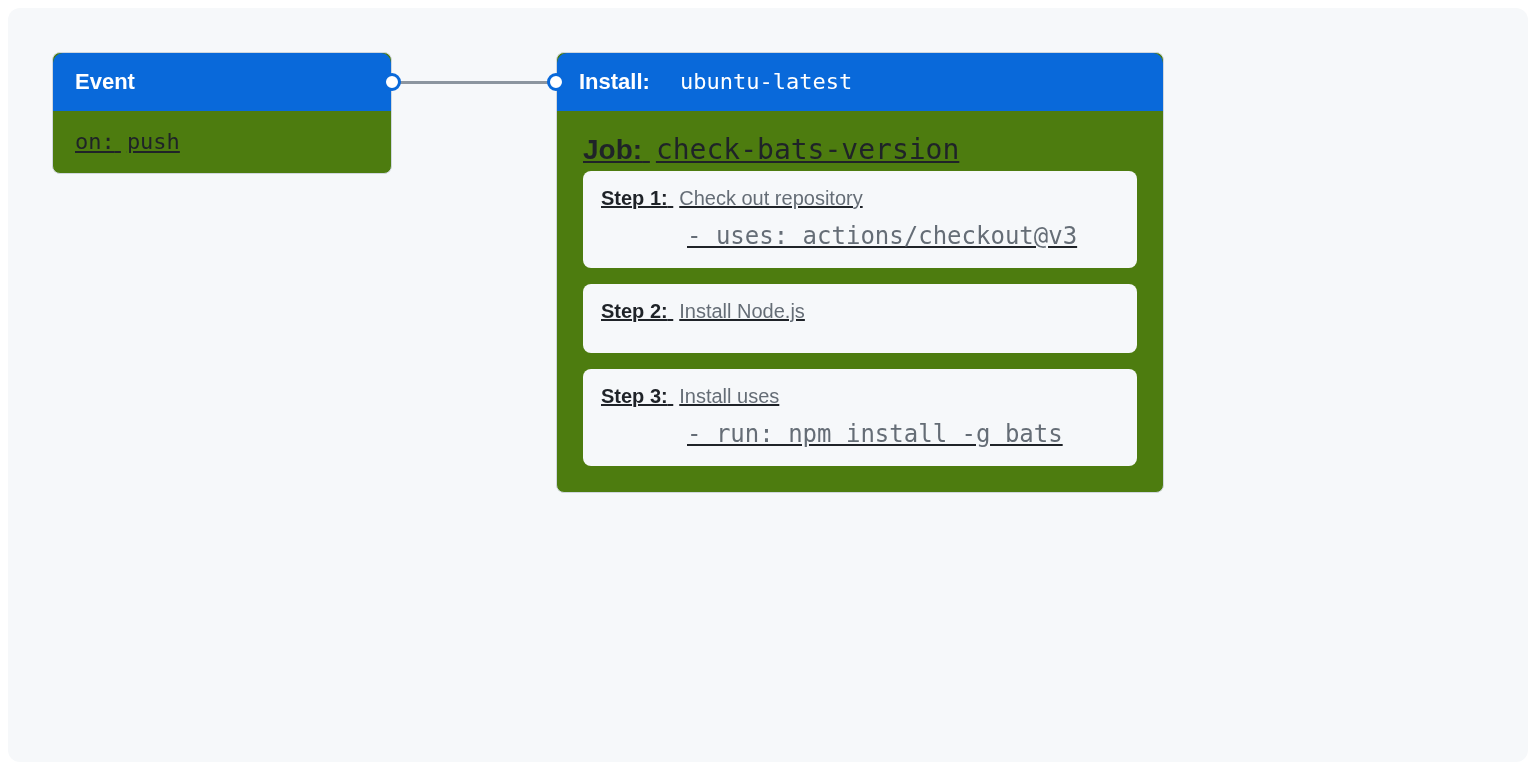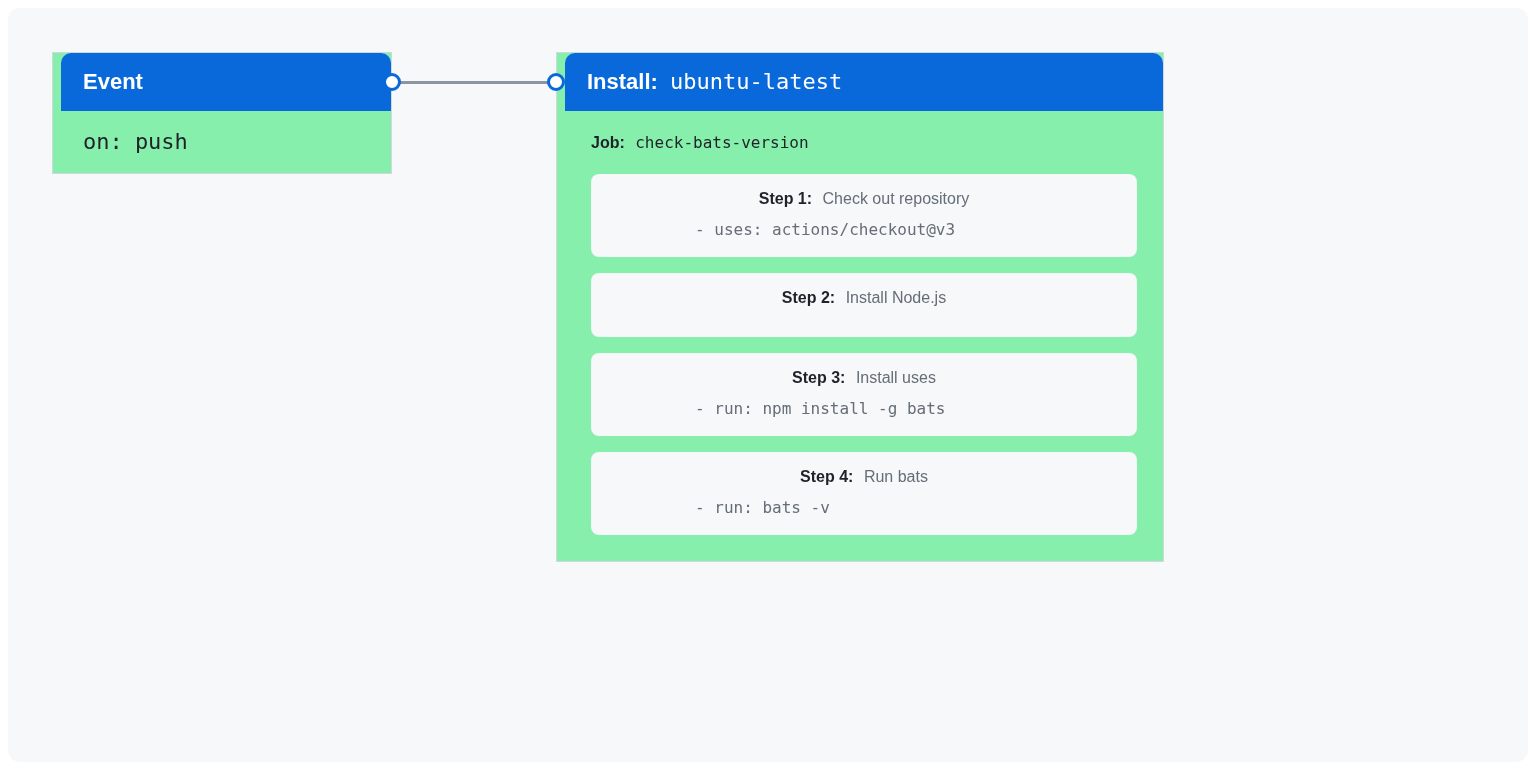"Event" .card { background: #86efac -> #4d7c0f; border-radius: 0 -> 8px; padding-left: 8px -> none }
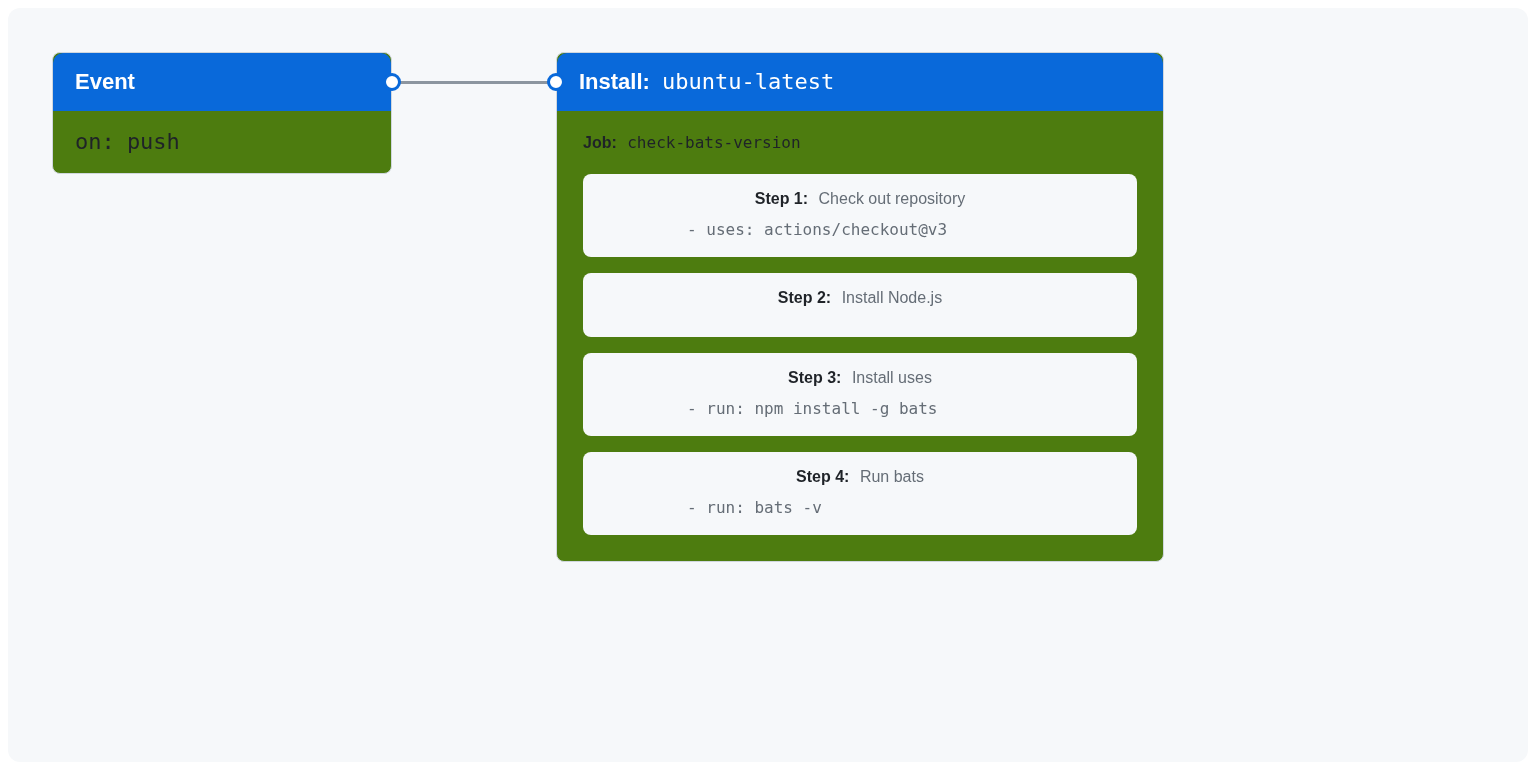"ubuntu-latest" span.mono { margin-left: 6px -> 24px }
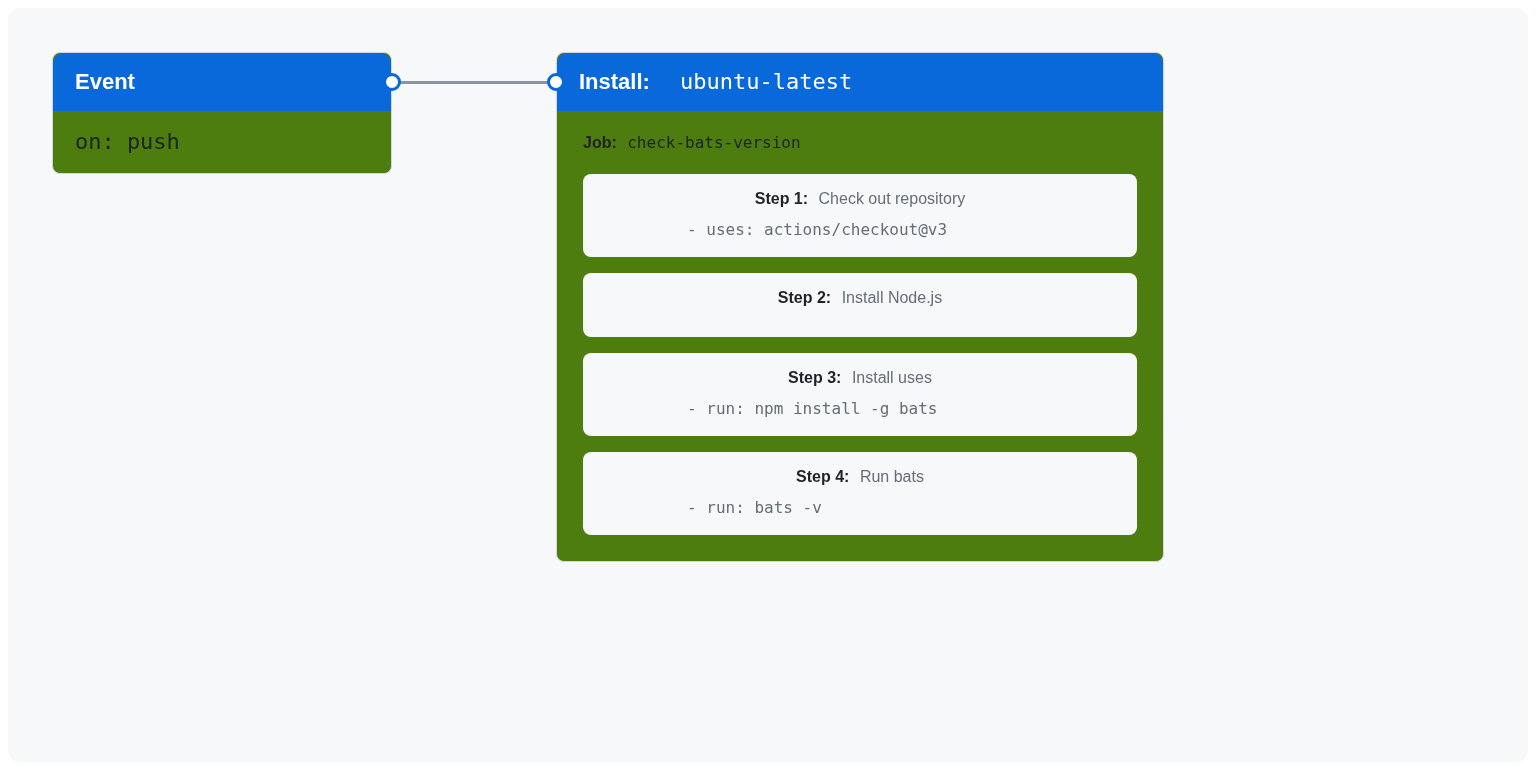"on: push" .card-body { text-decoration: none -> underline }
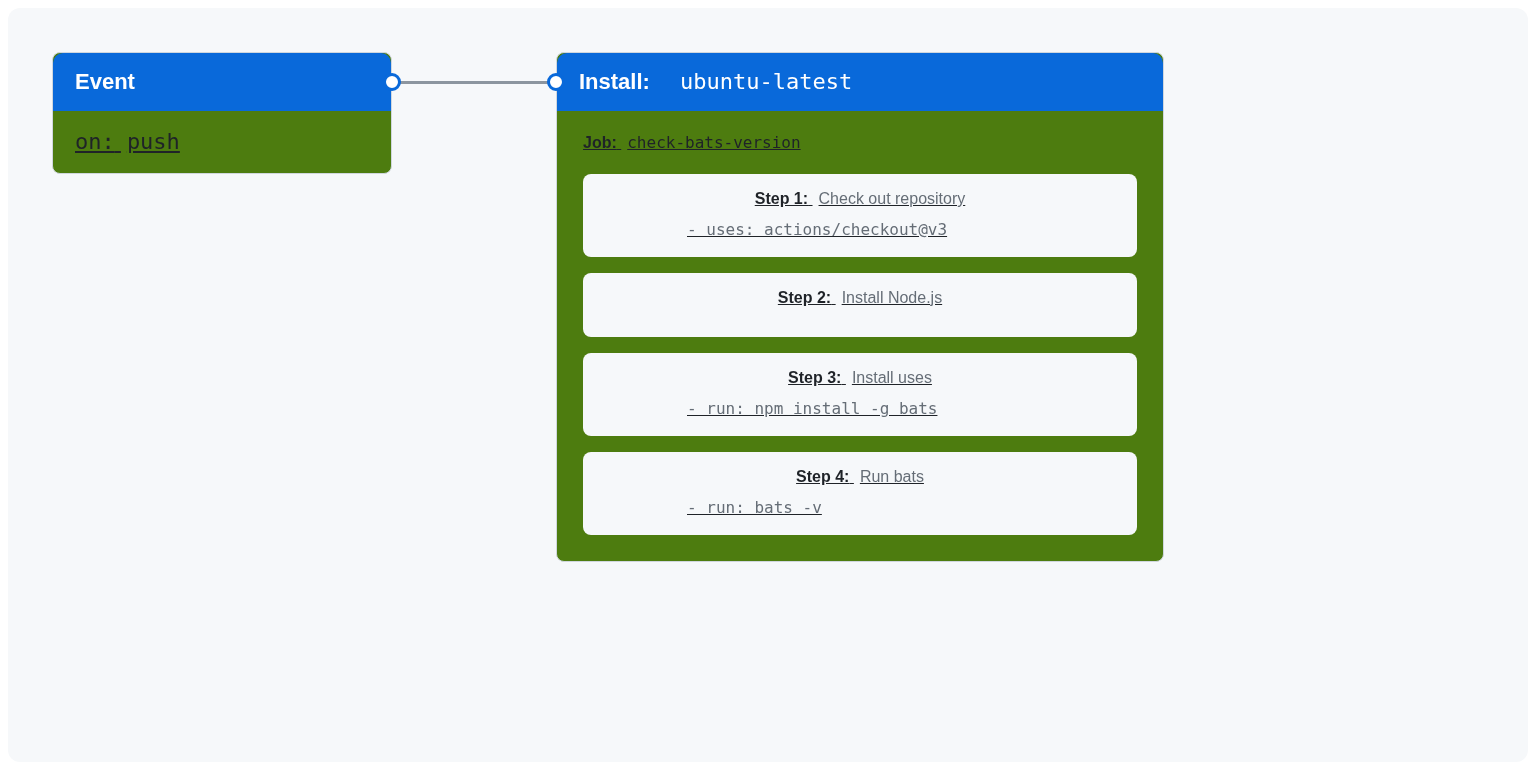"Job: check-bats-version" .job-line { font-size: 16px -> 28px; margin-bottom: 22px -> 5px }
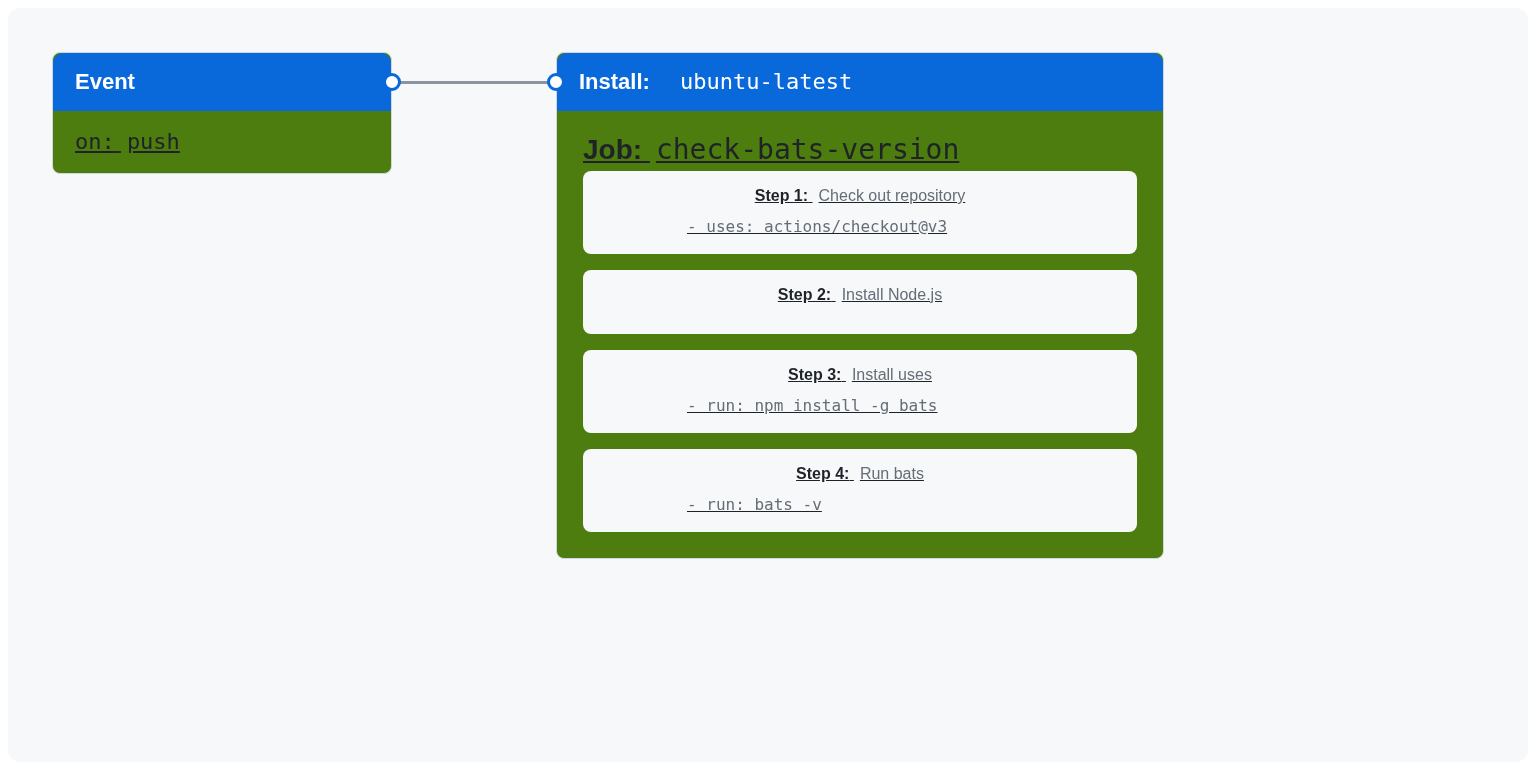"Step 1: Check out repository" .step-title { font-size: 16px -> 20px; text-align: center -> none }
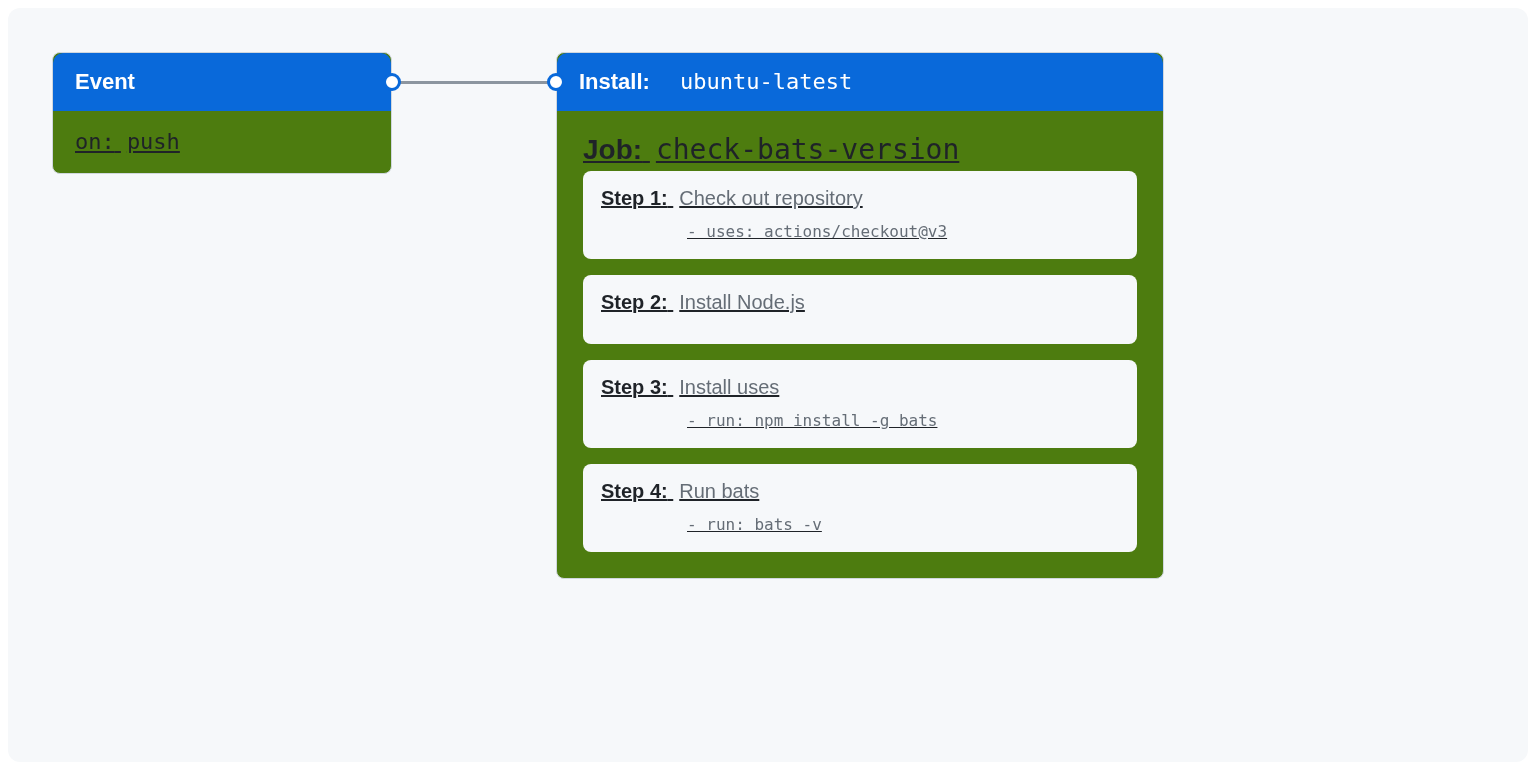"- uses: actions/checkout@v3" .step-code { font-size: 16px -> 24px }
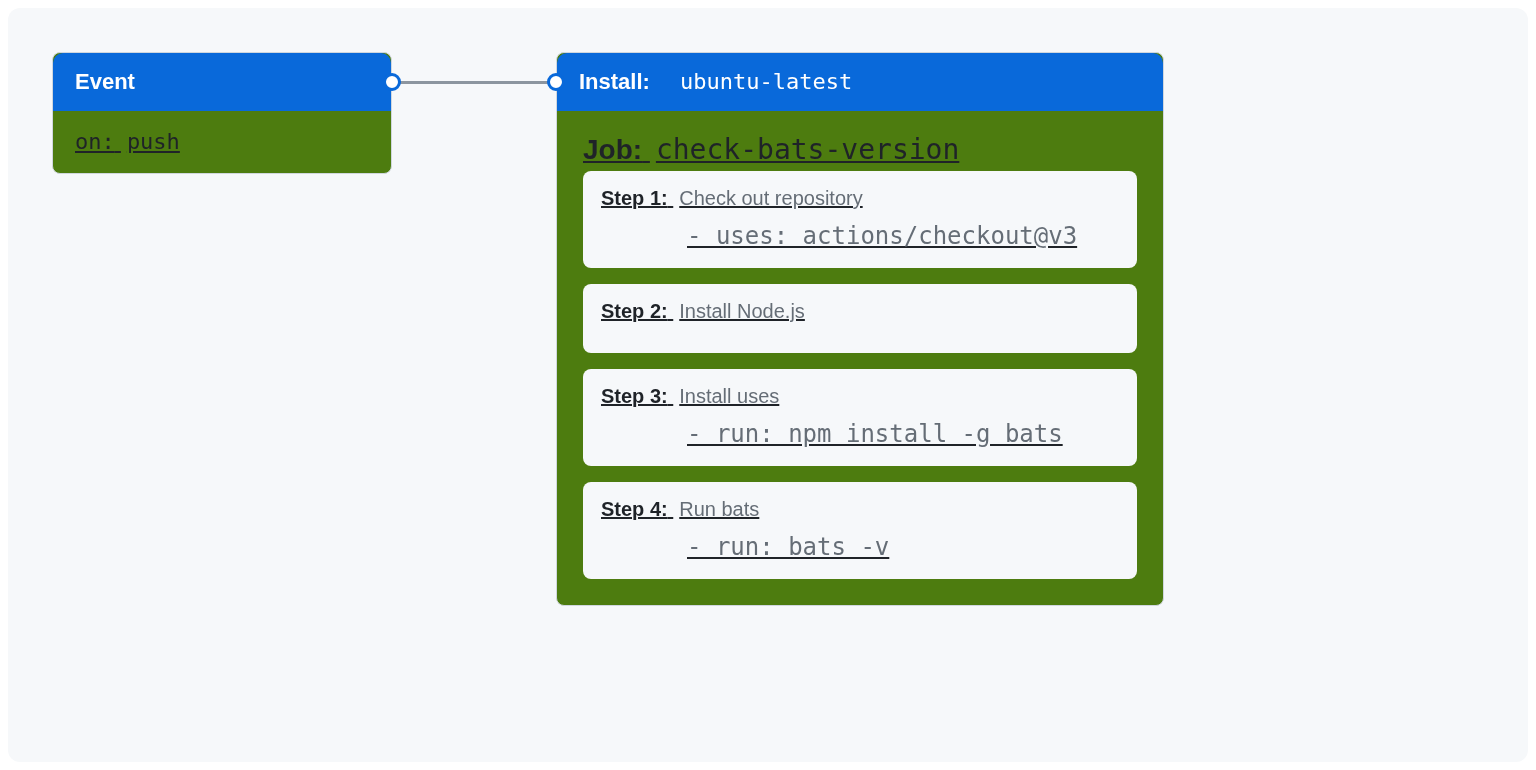"Step 4: Run bats" div.step { html: <div> <div> <span>Step 4:</span> <span>Run bats</span> </div> <div>- run: bats -v</div> </div> -> none }
